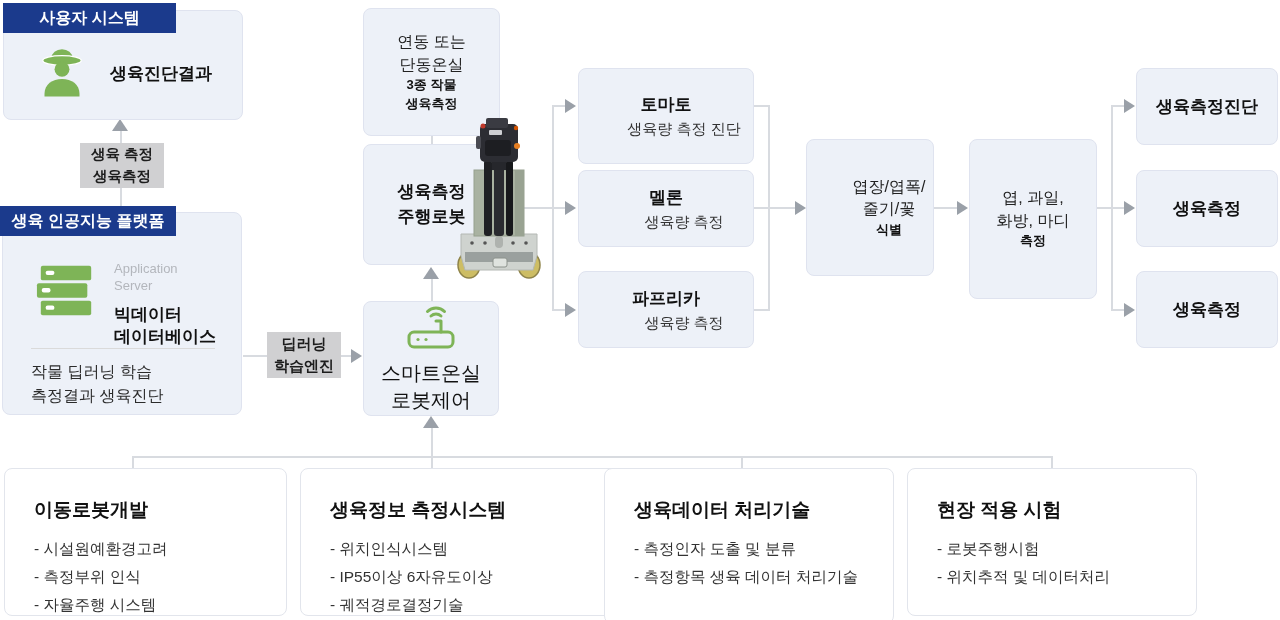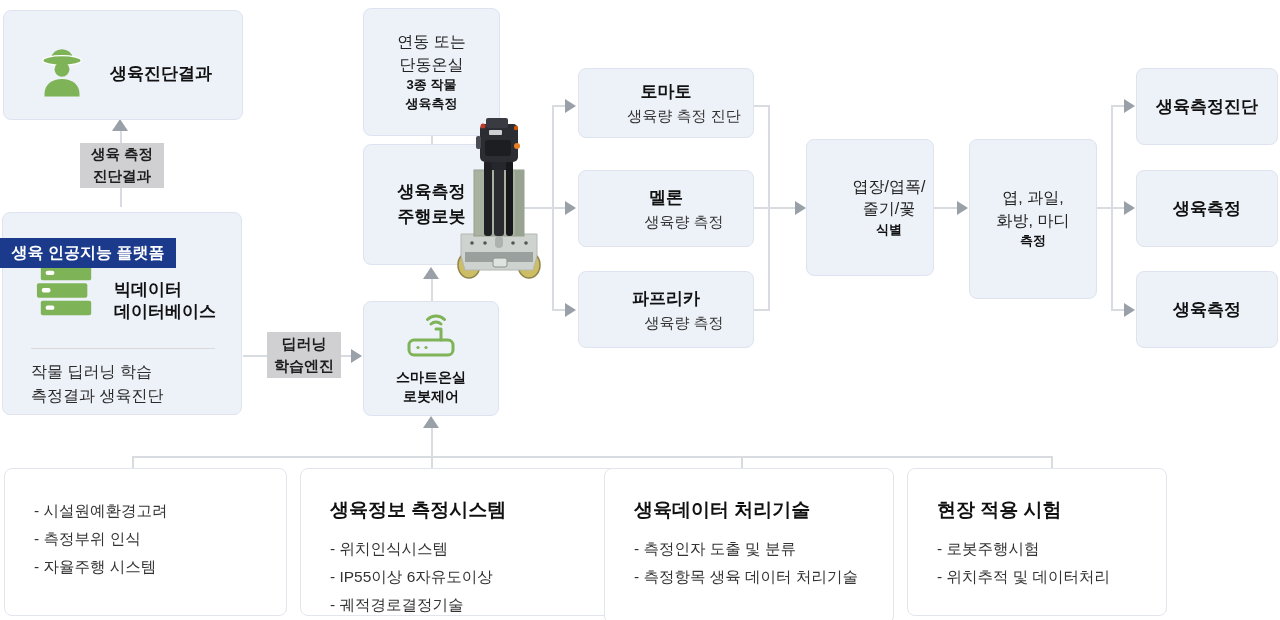"사용자 시스템" div.navy { html: none -> <div>사용자 시스템</div> }
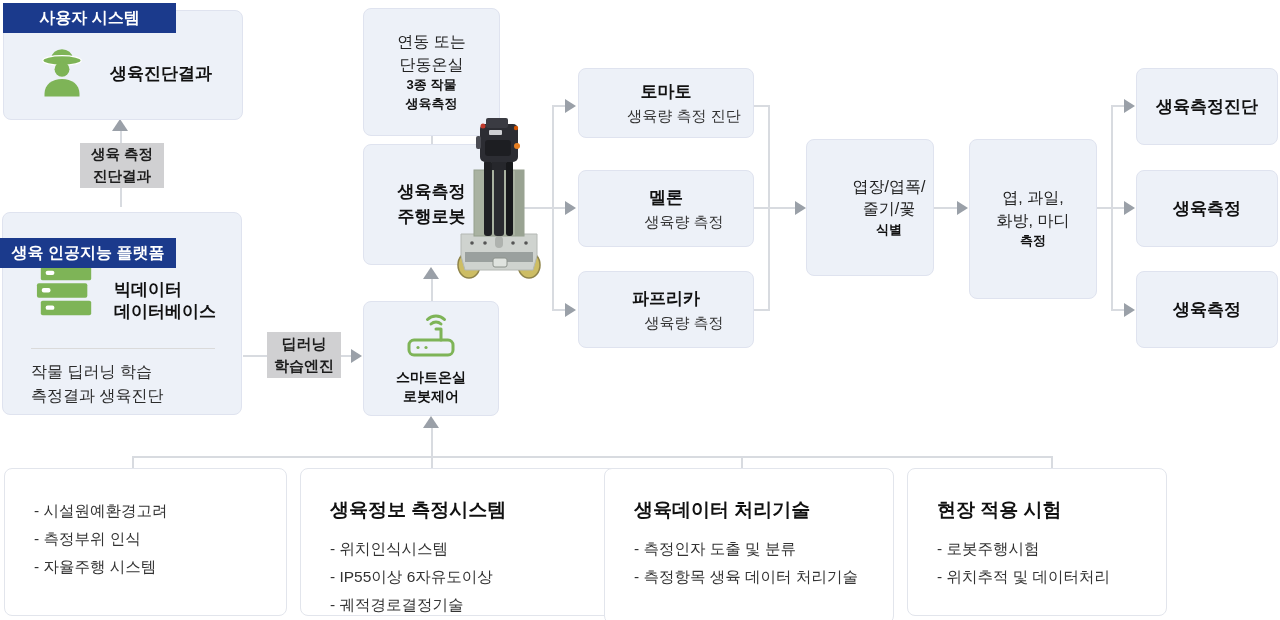"토마토" div.box { height: 70px -> 96px }
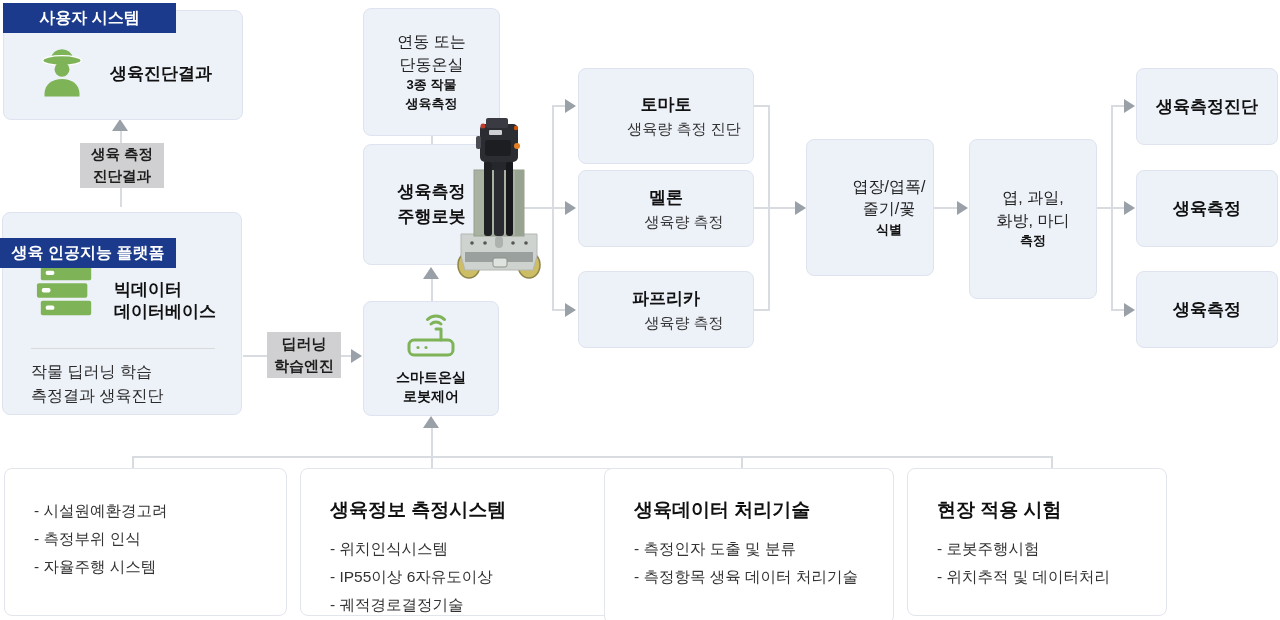"생육 측정" div.gray-label { text: 진단결과 -> 생육측정 }
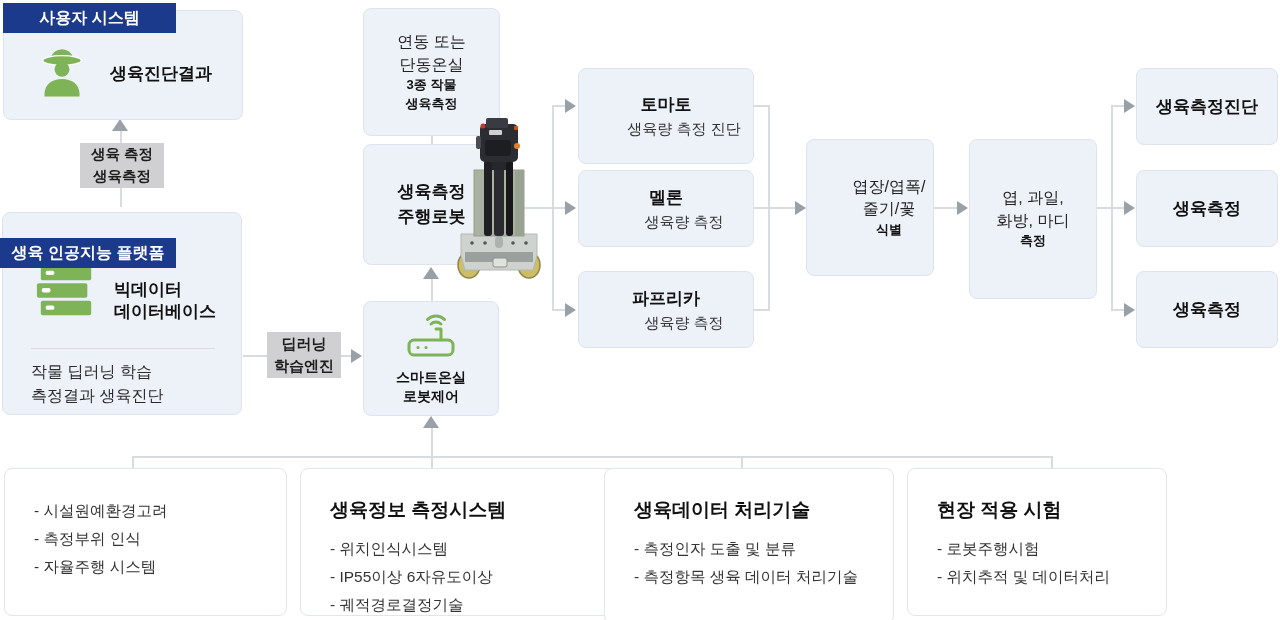"생육 인공지능 플랫폼" div.navy { margin-top: 32px -> none }
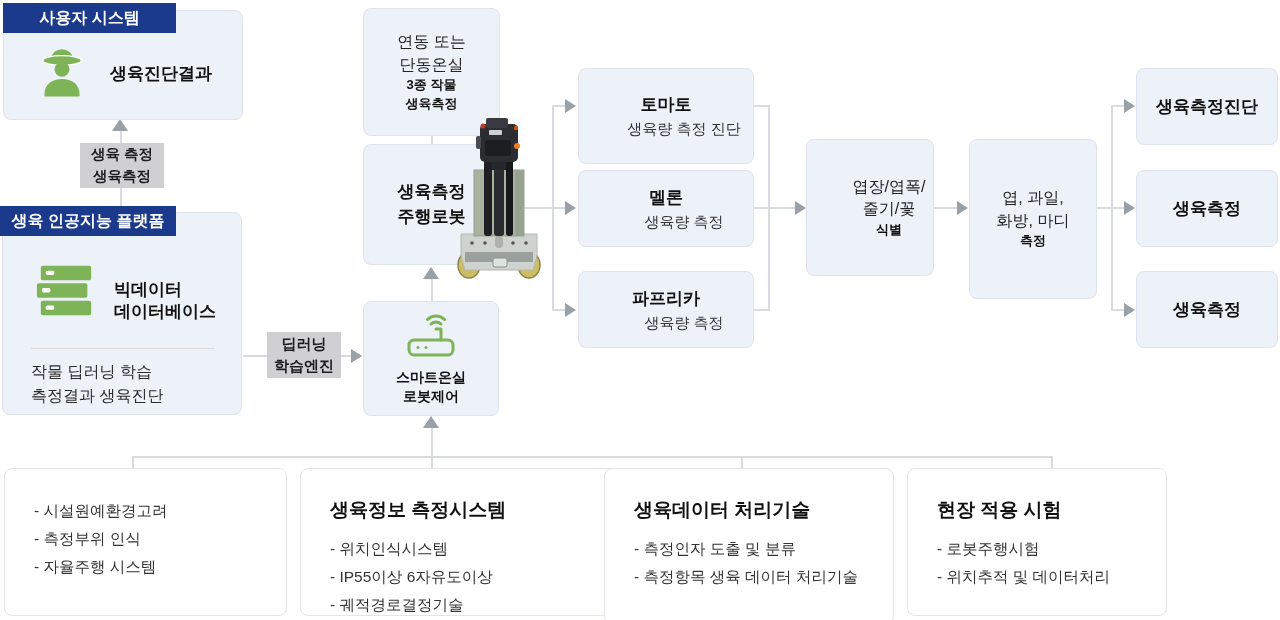"Application" span.server-caption { html: none -> <span>Application Server</span> }
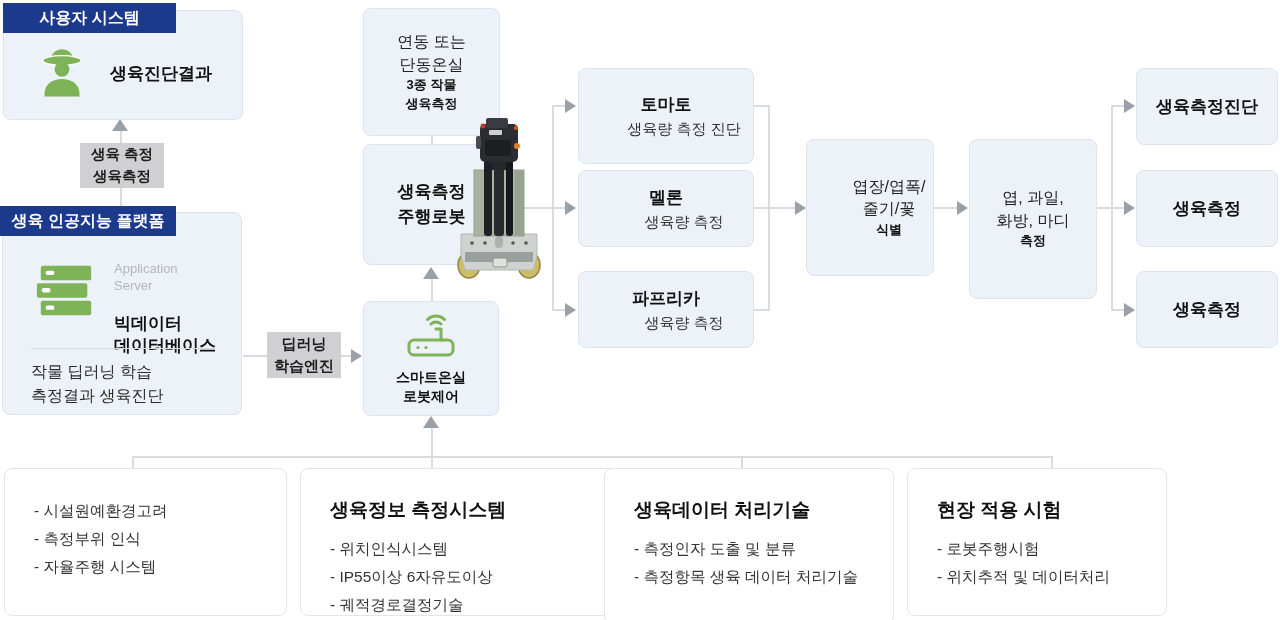"빅데이터" .server-title { margin-top: 18px -> 9px }
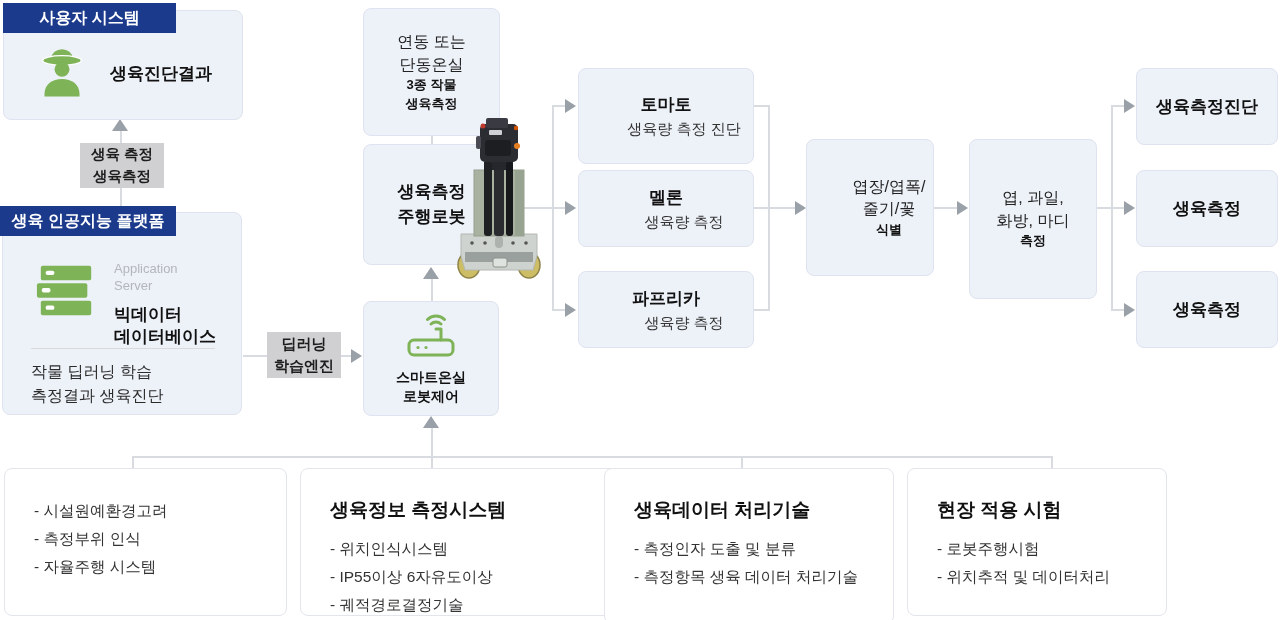"스마트온실" .smart-label { font-size: 14px -> 20px; font-weight: bold -> normal }
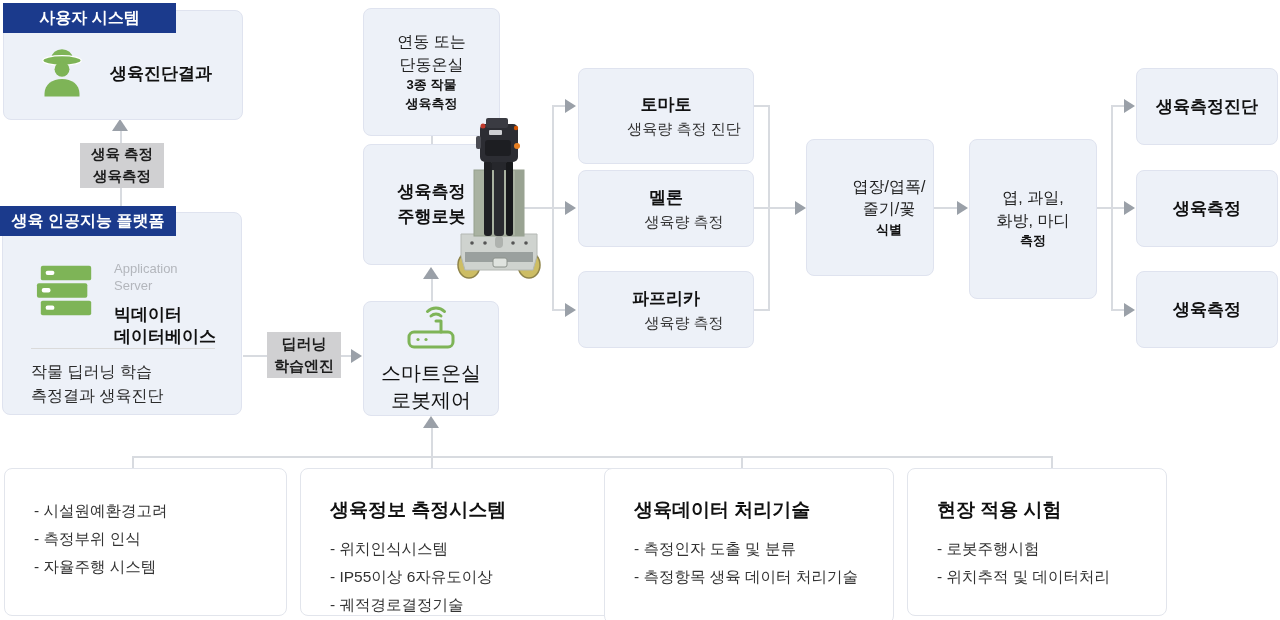"이동로봇개발" h3.bottom-title { html: none -> <h3>이동로봇개발</h3> }
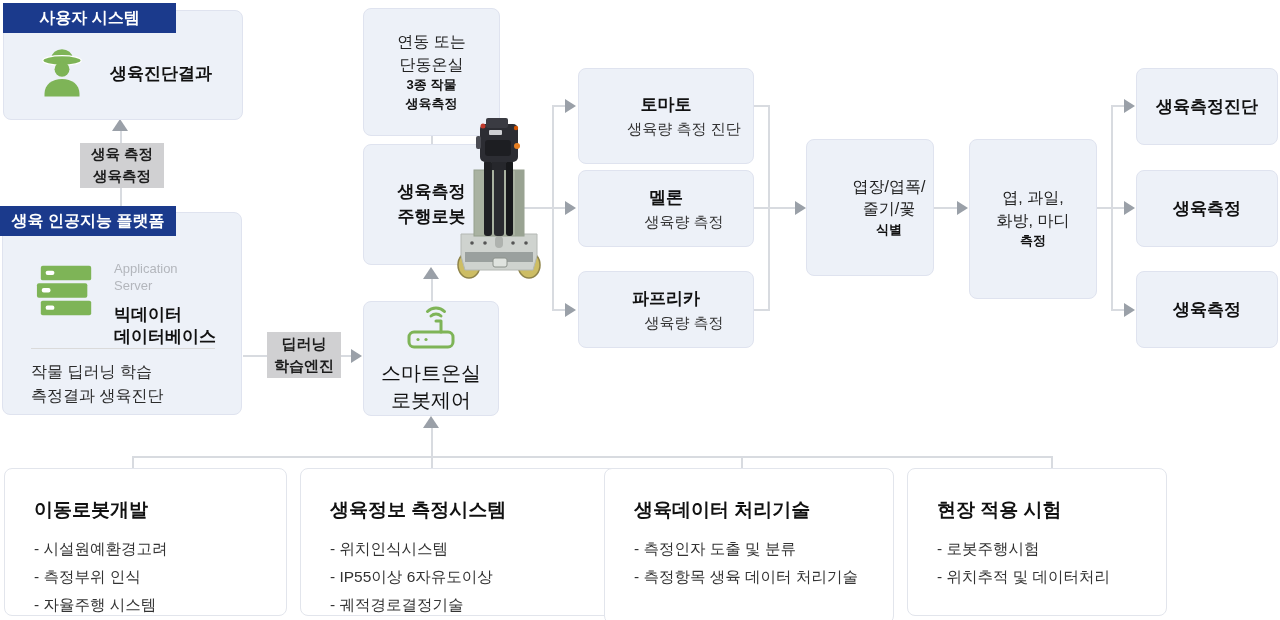"현장 적용 시험" div.bottom-box { width: 260px -> 290px }
